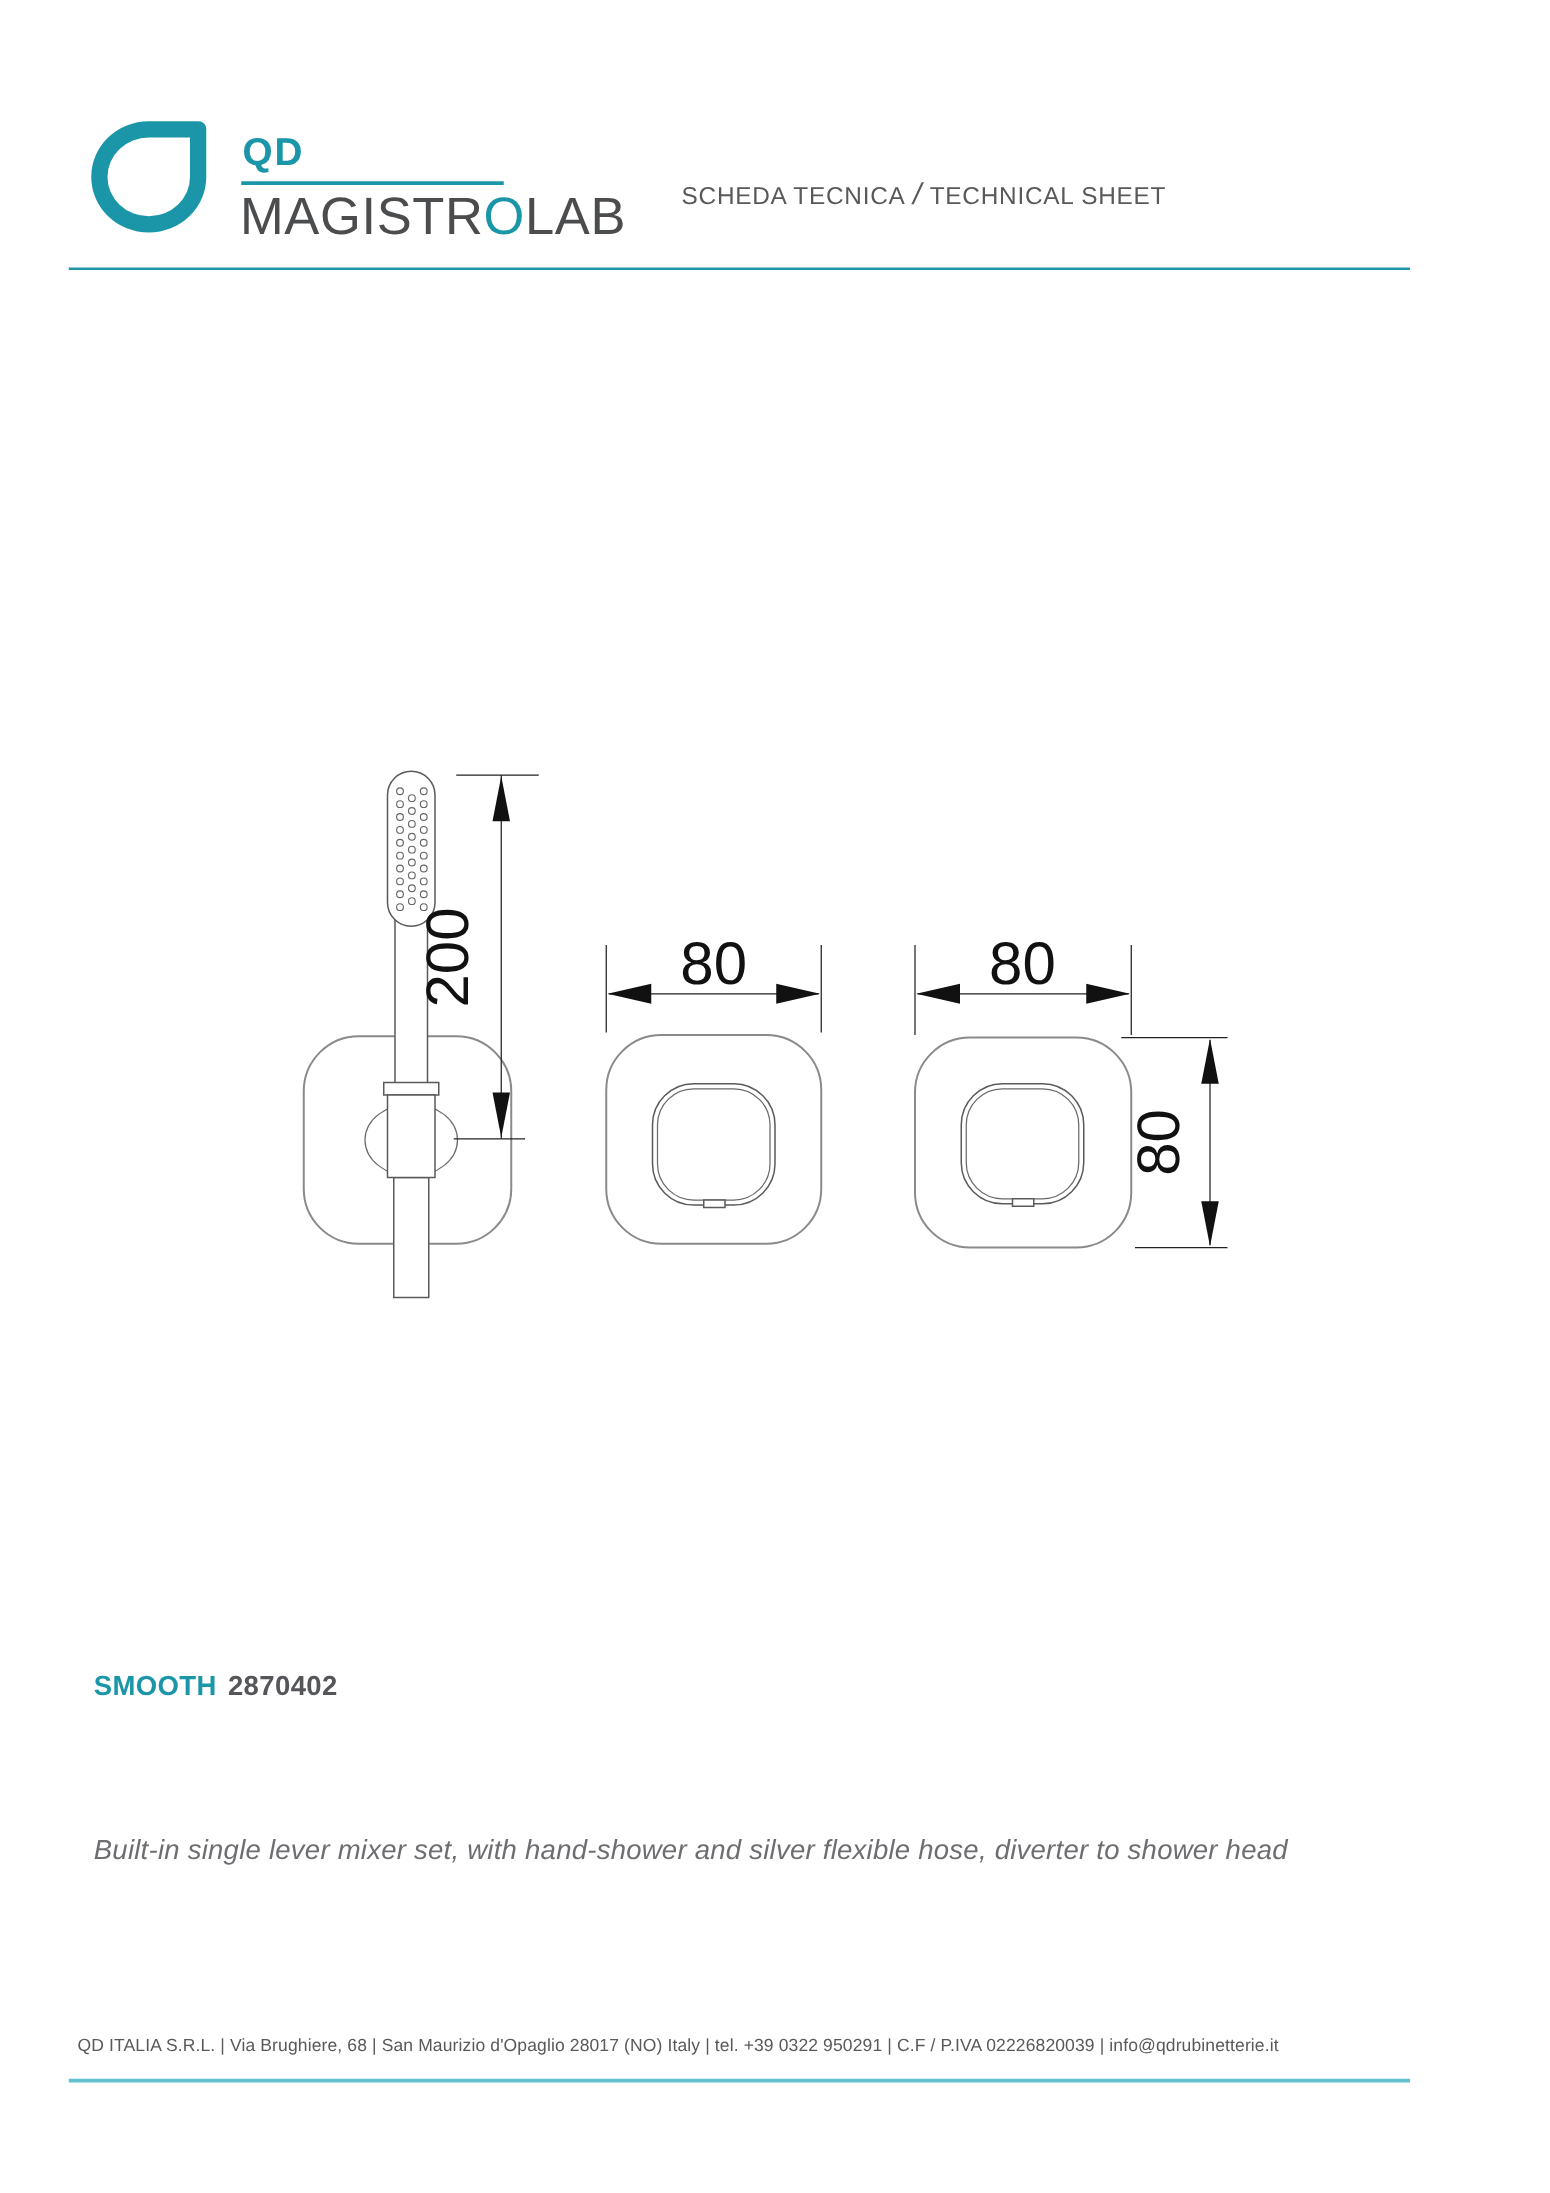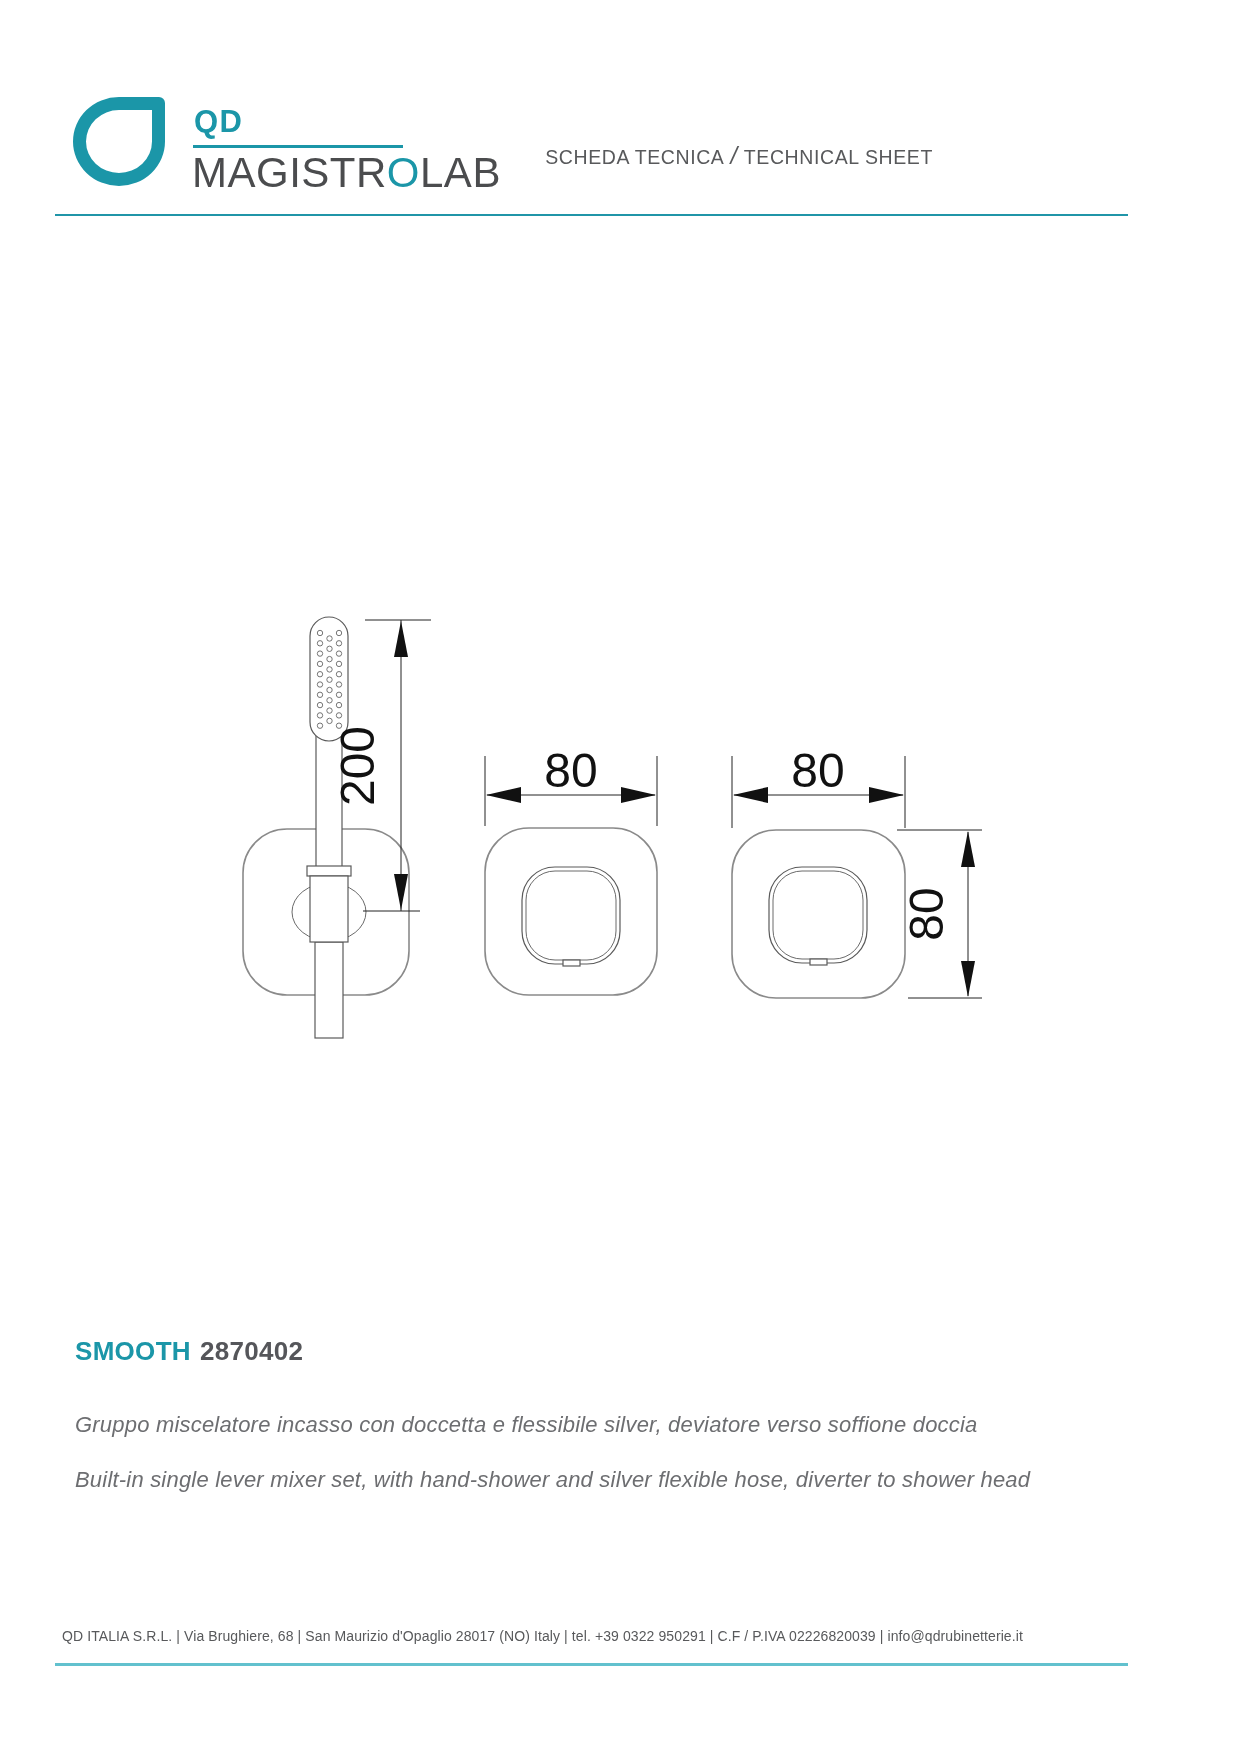"SMOOTH 2870402" .product-title { font-size: 26px -> 22px }
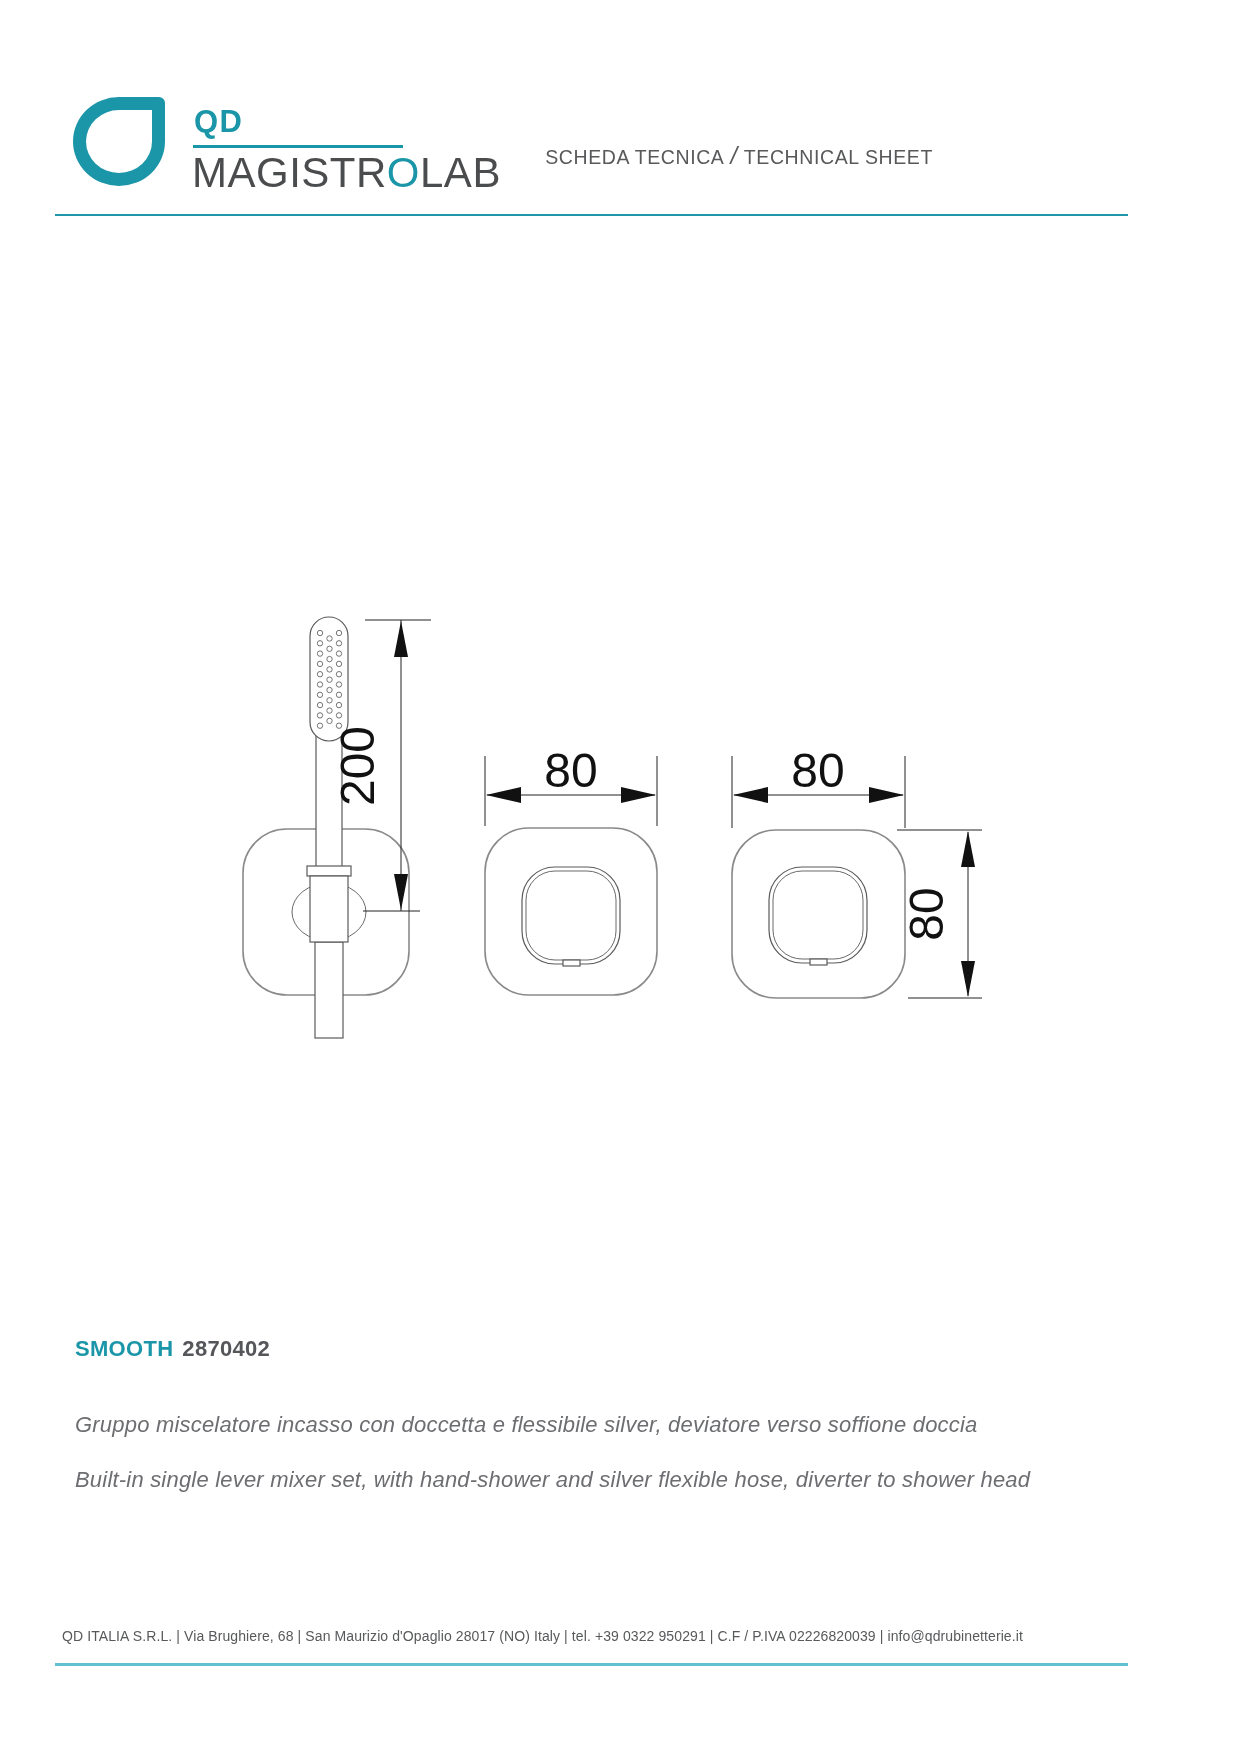"Gruppo miscelatore incasso con doccetta" div.desc { html: <div>Gruppo miscelatore incasso con doccetta e flessibile silver, deviatore verso soffione doccia</div> -> none }
